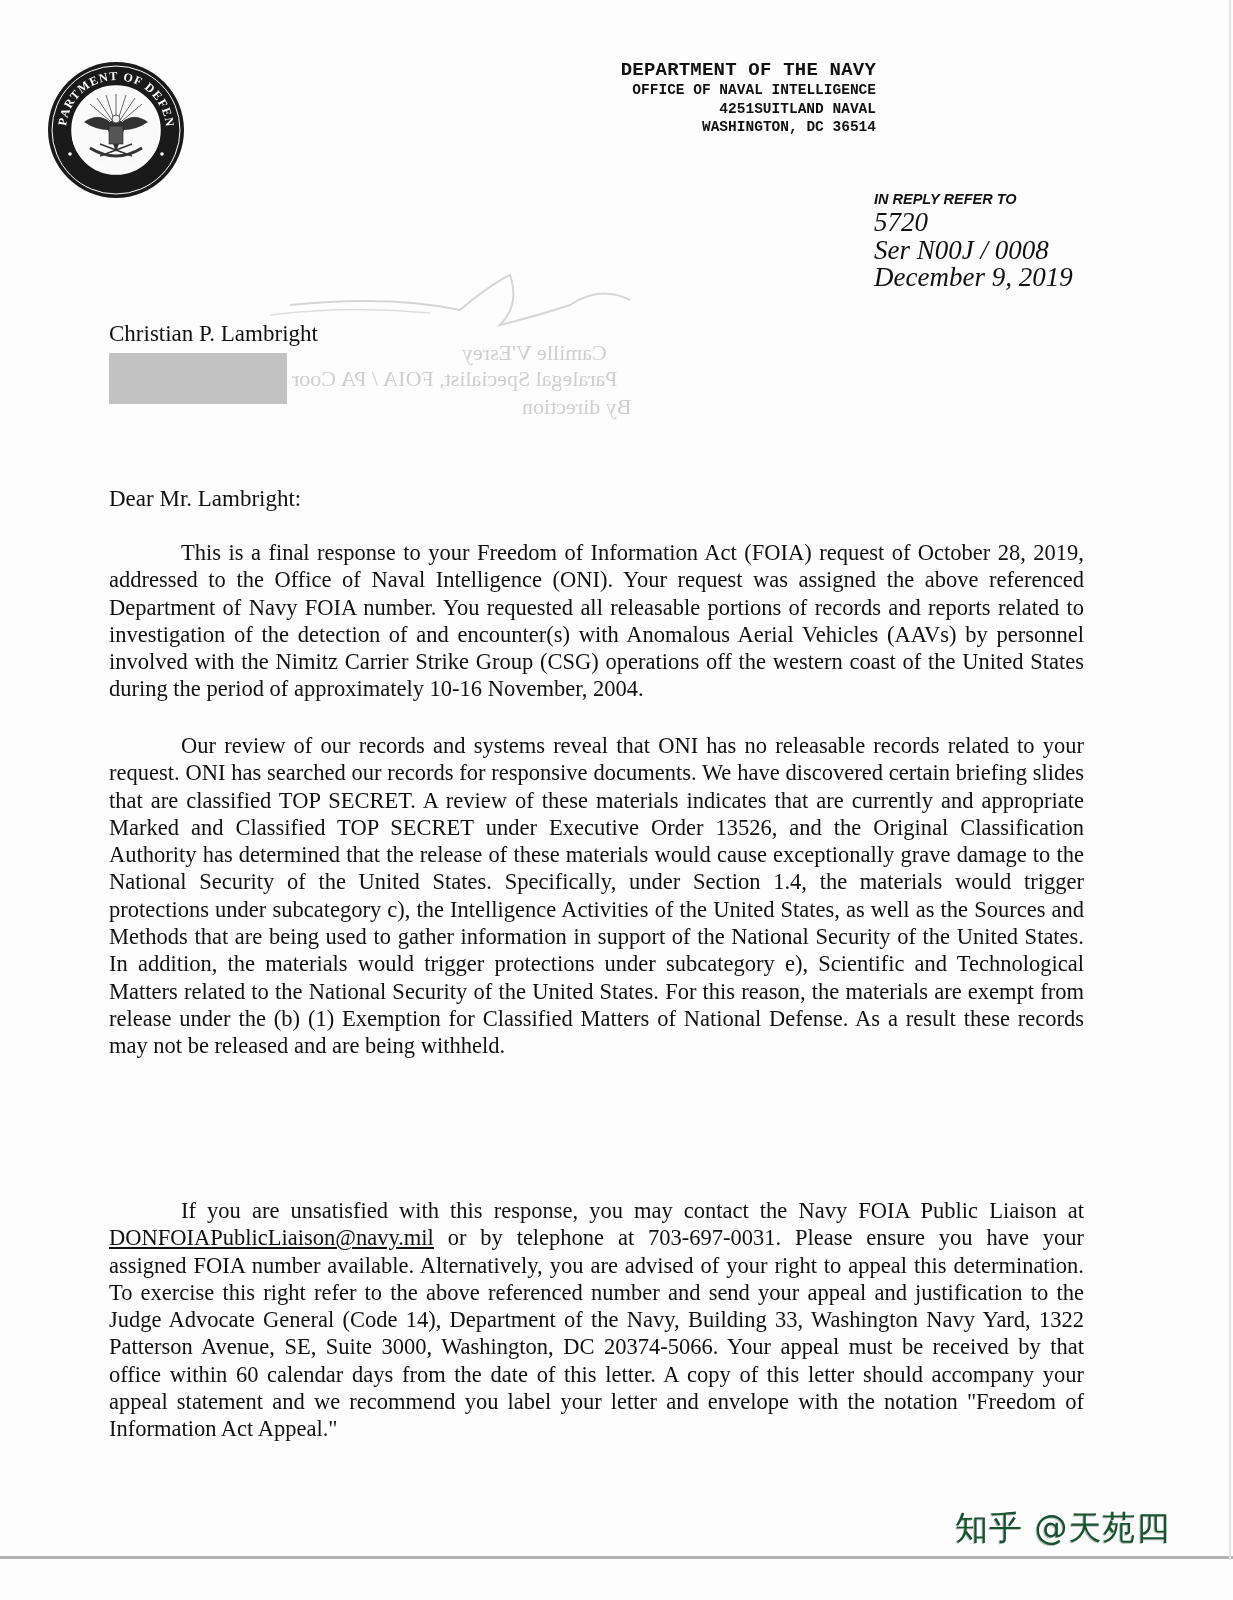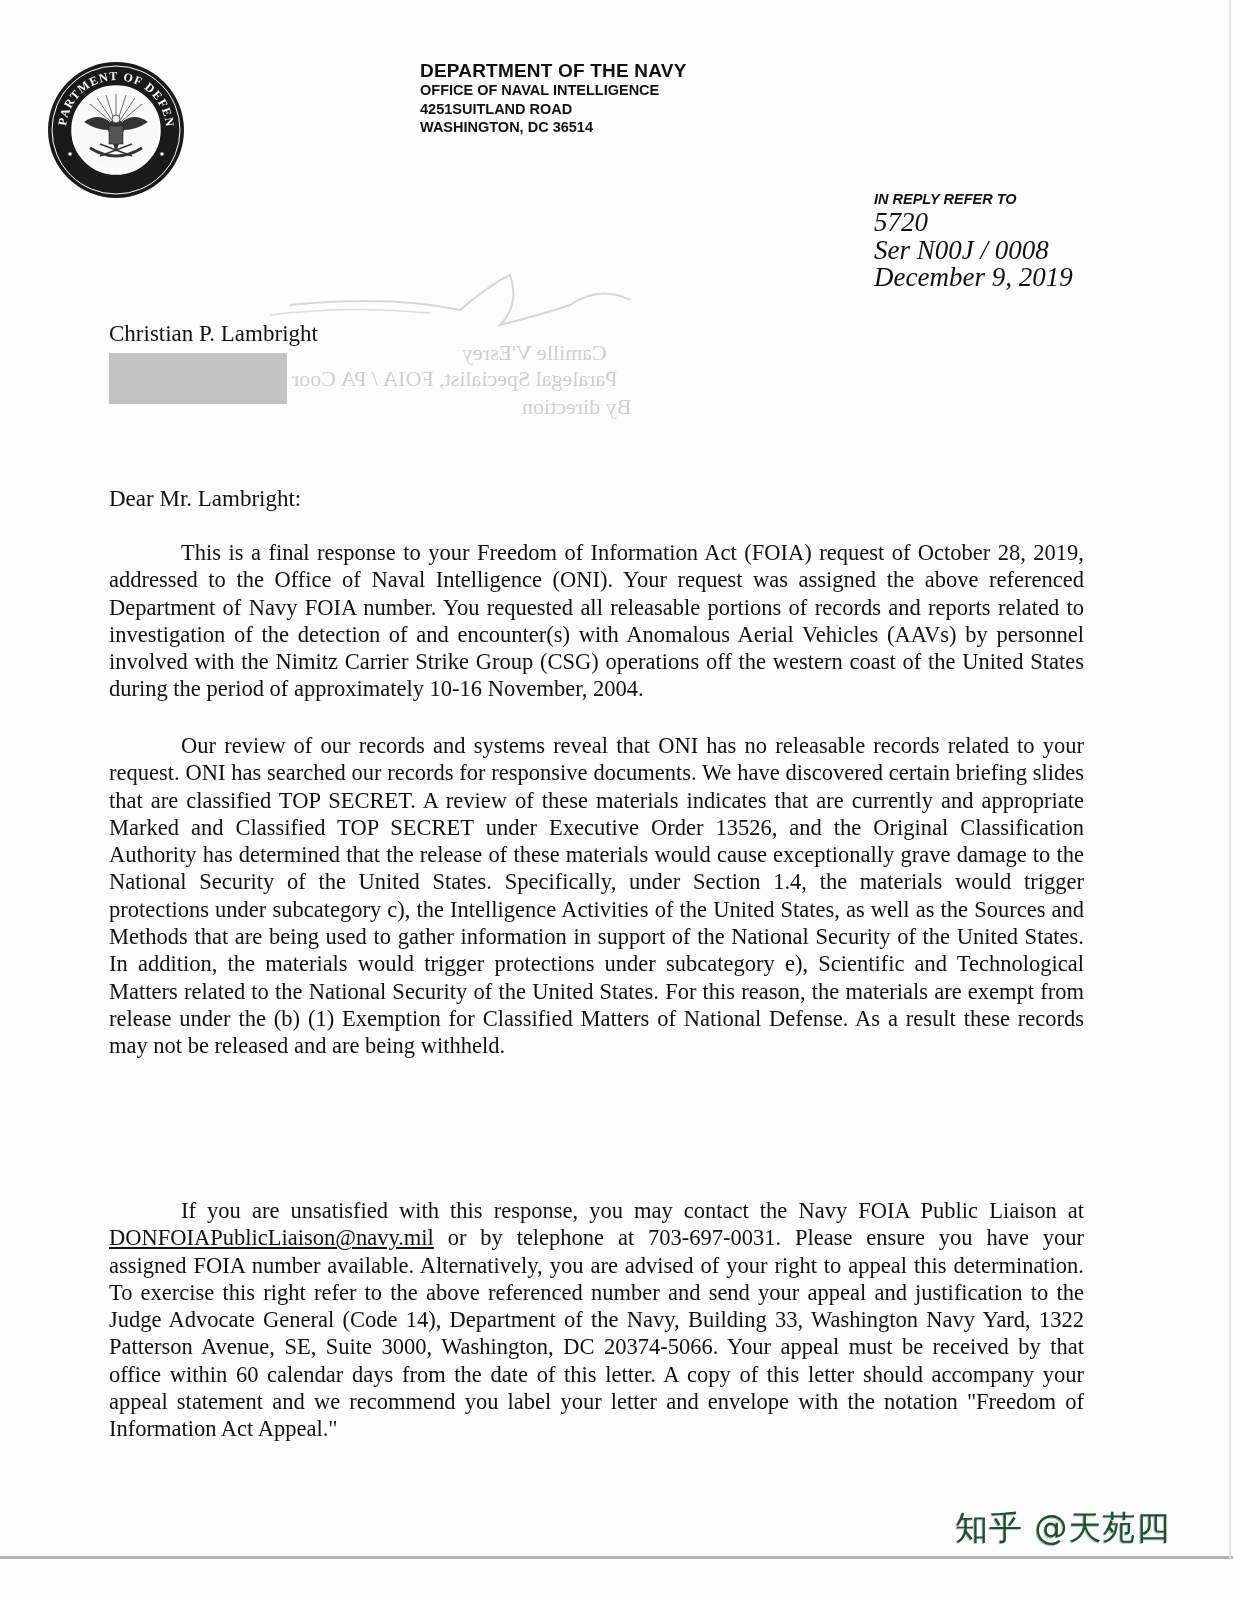"DEPARTMENT OF THE NAVY" .letterhead { font-family: Liberation Sans, sans-serif -> Liberation Mono, monospace; text-align: left -> right }
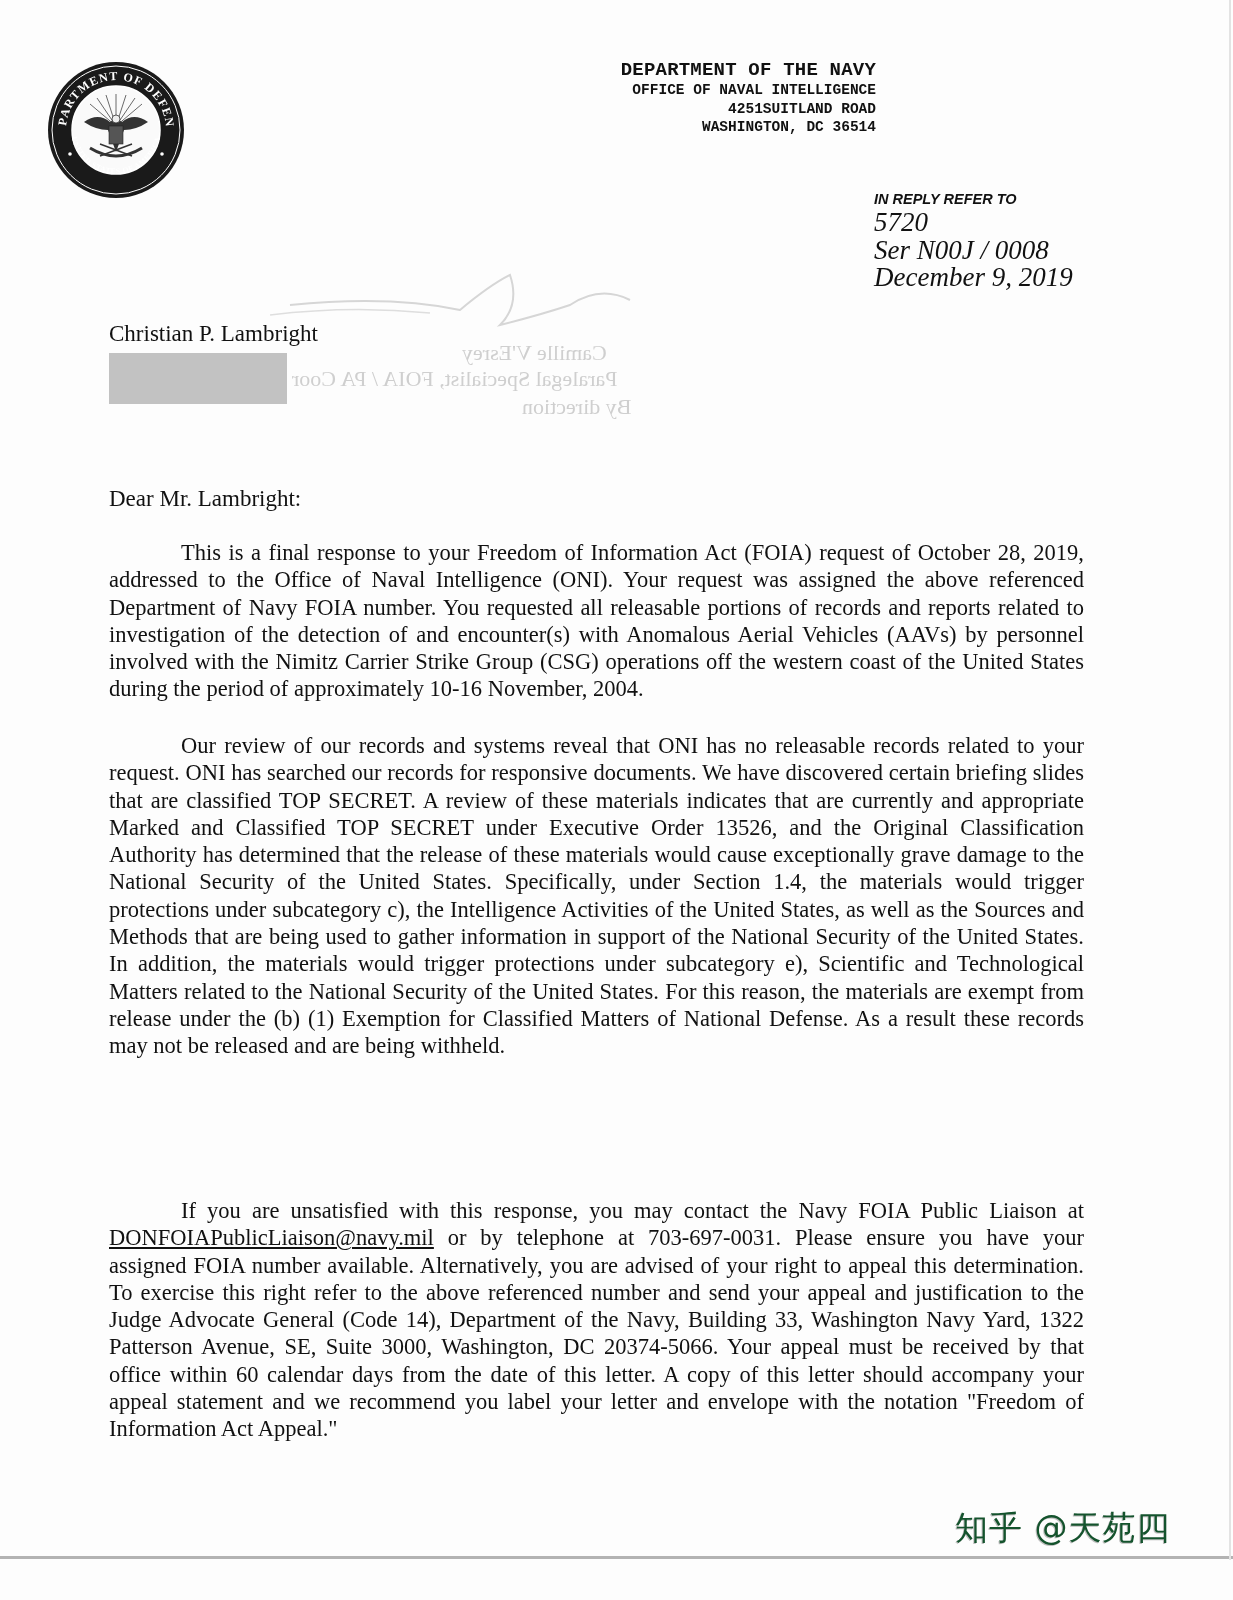"4251SUITLAND ROAD" div.lh-line { text: ROAD -> NAVAL }
